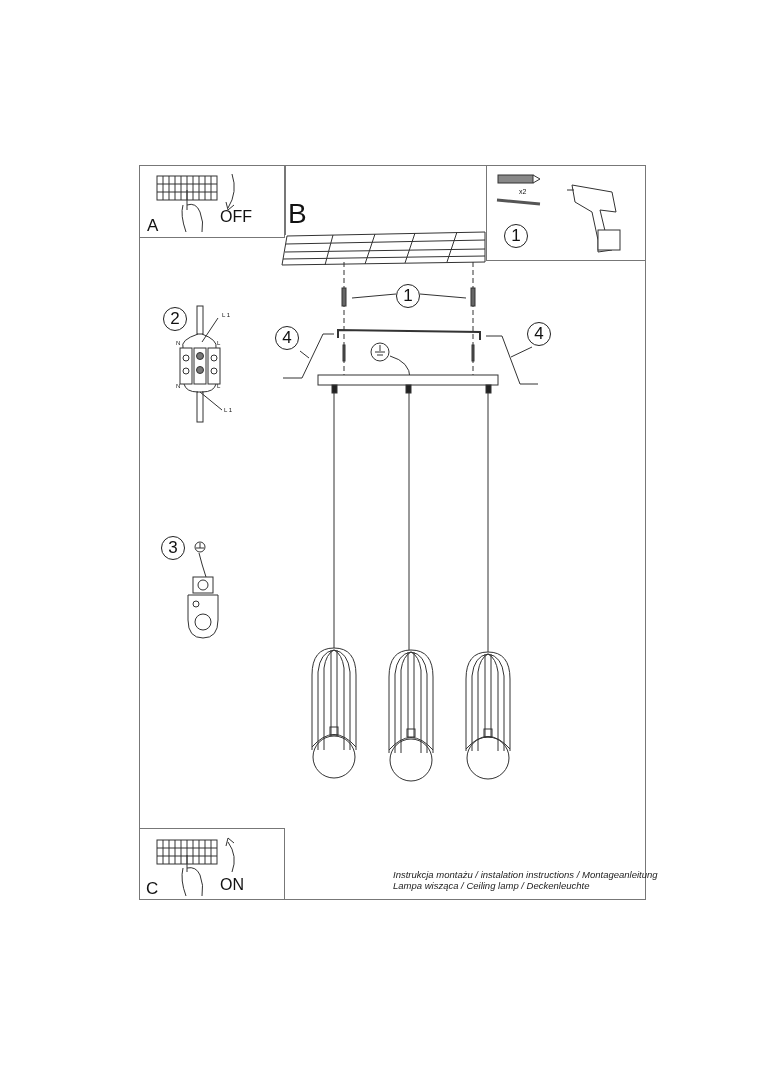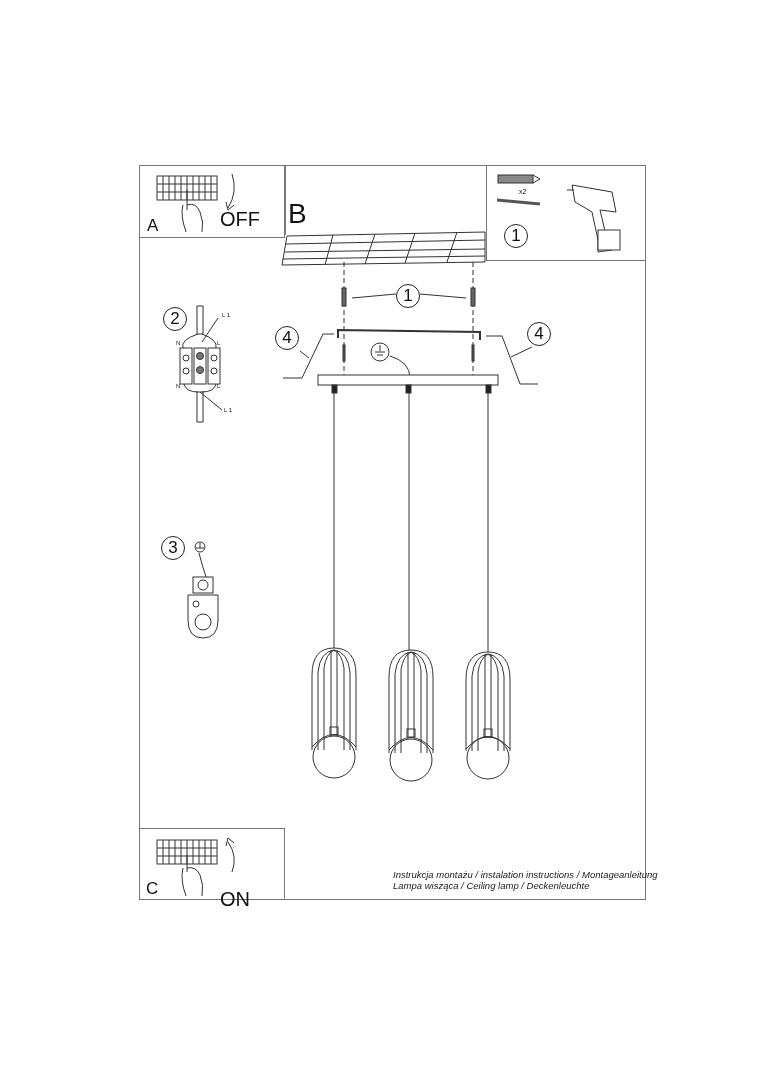"OFF" .state { font-size: 20px -> 16px }
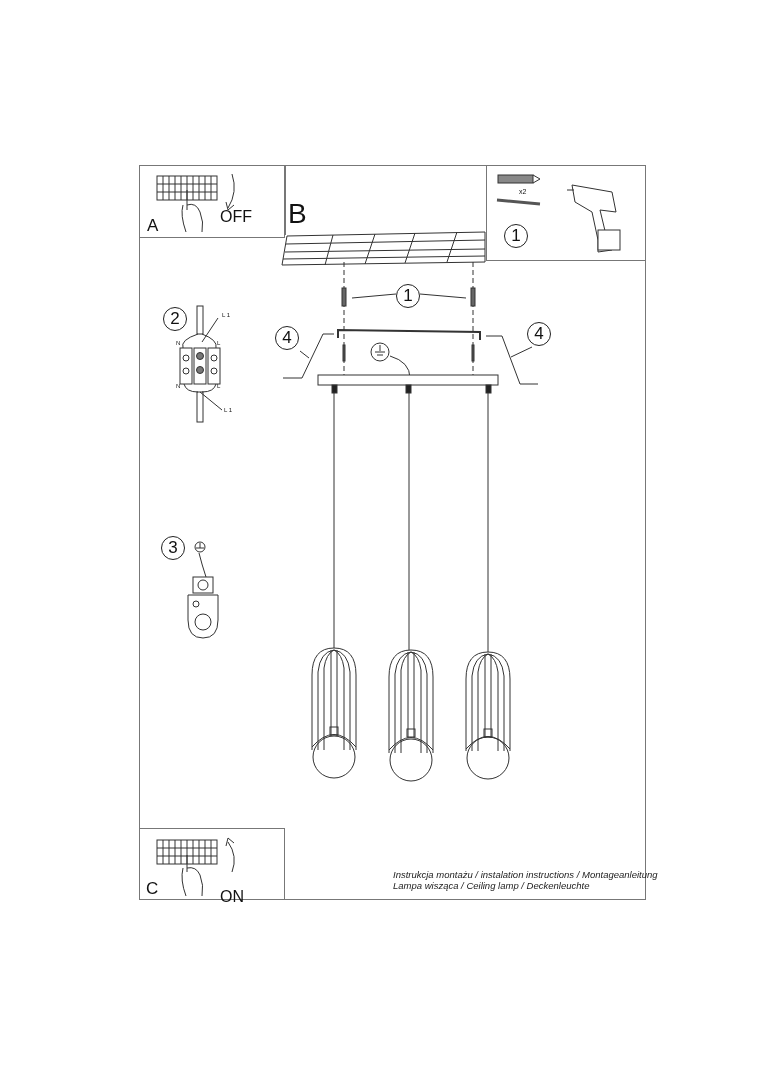"ON" span.state { top: 60px -> 48px }
